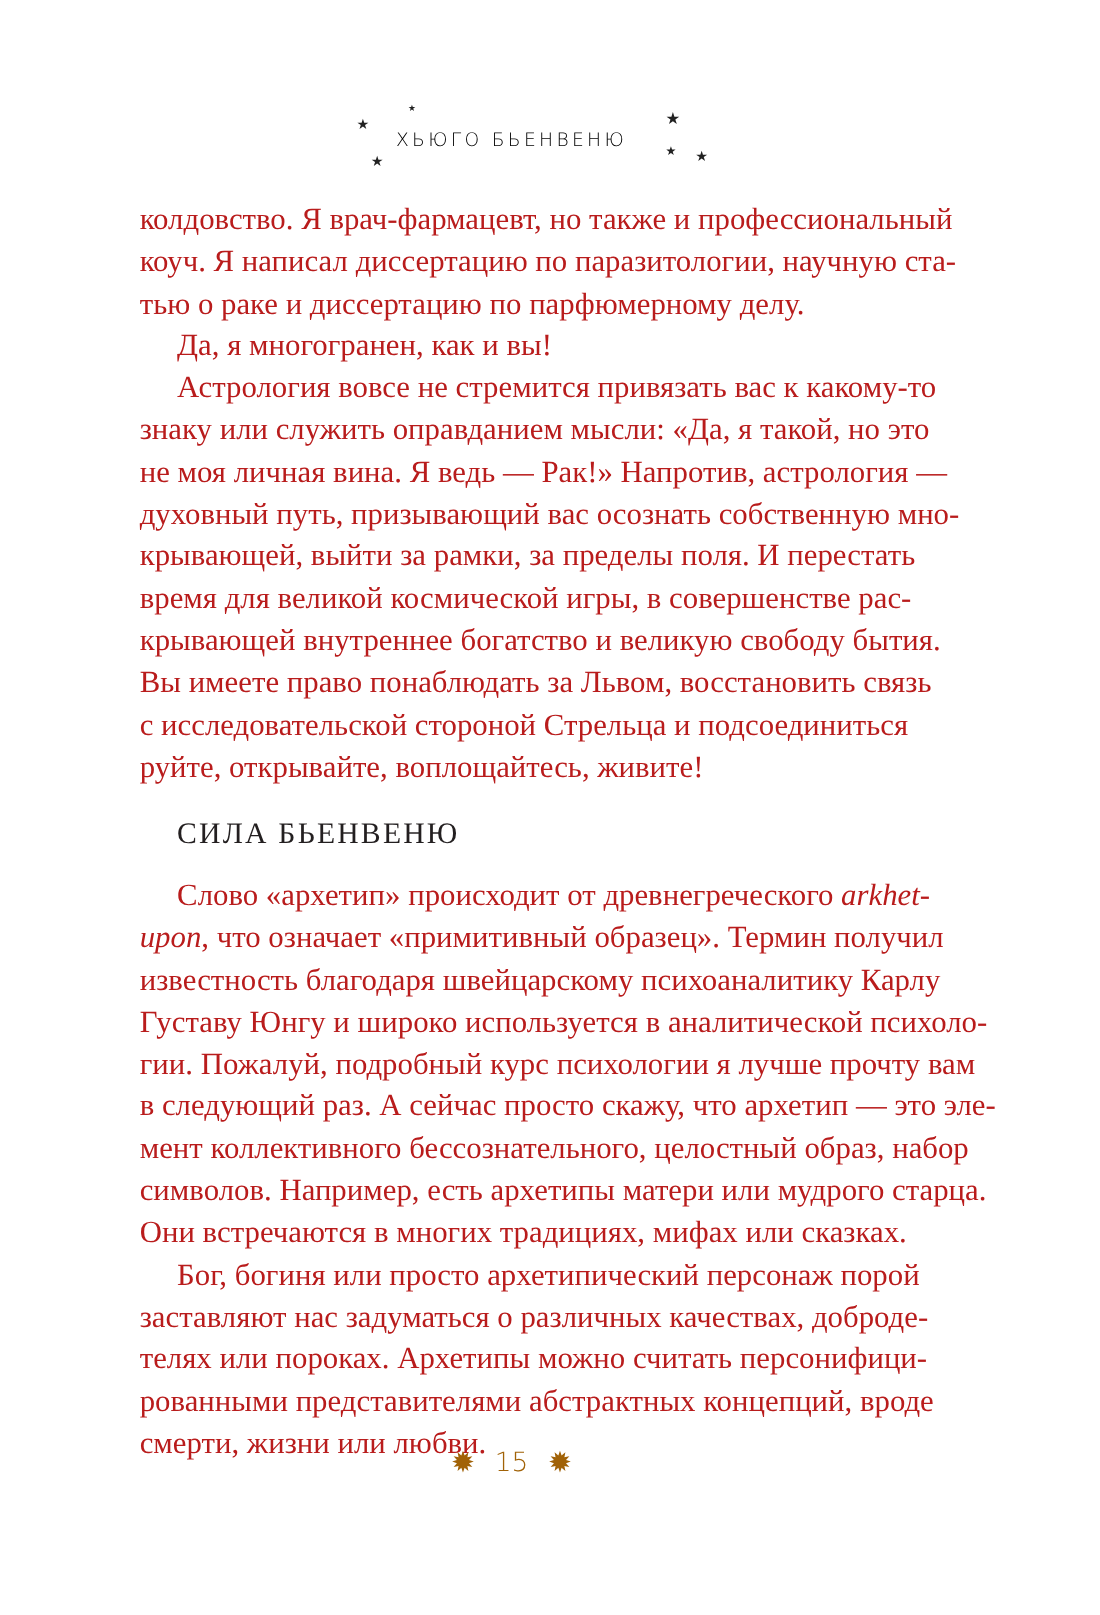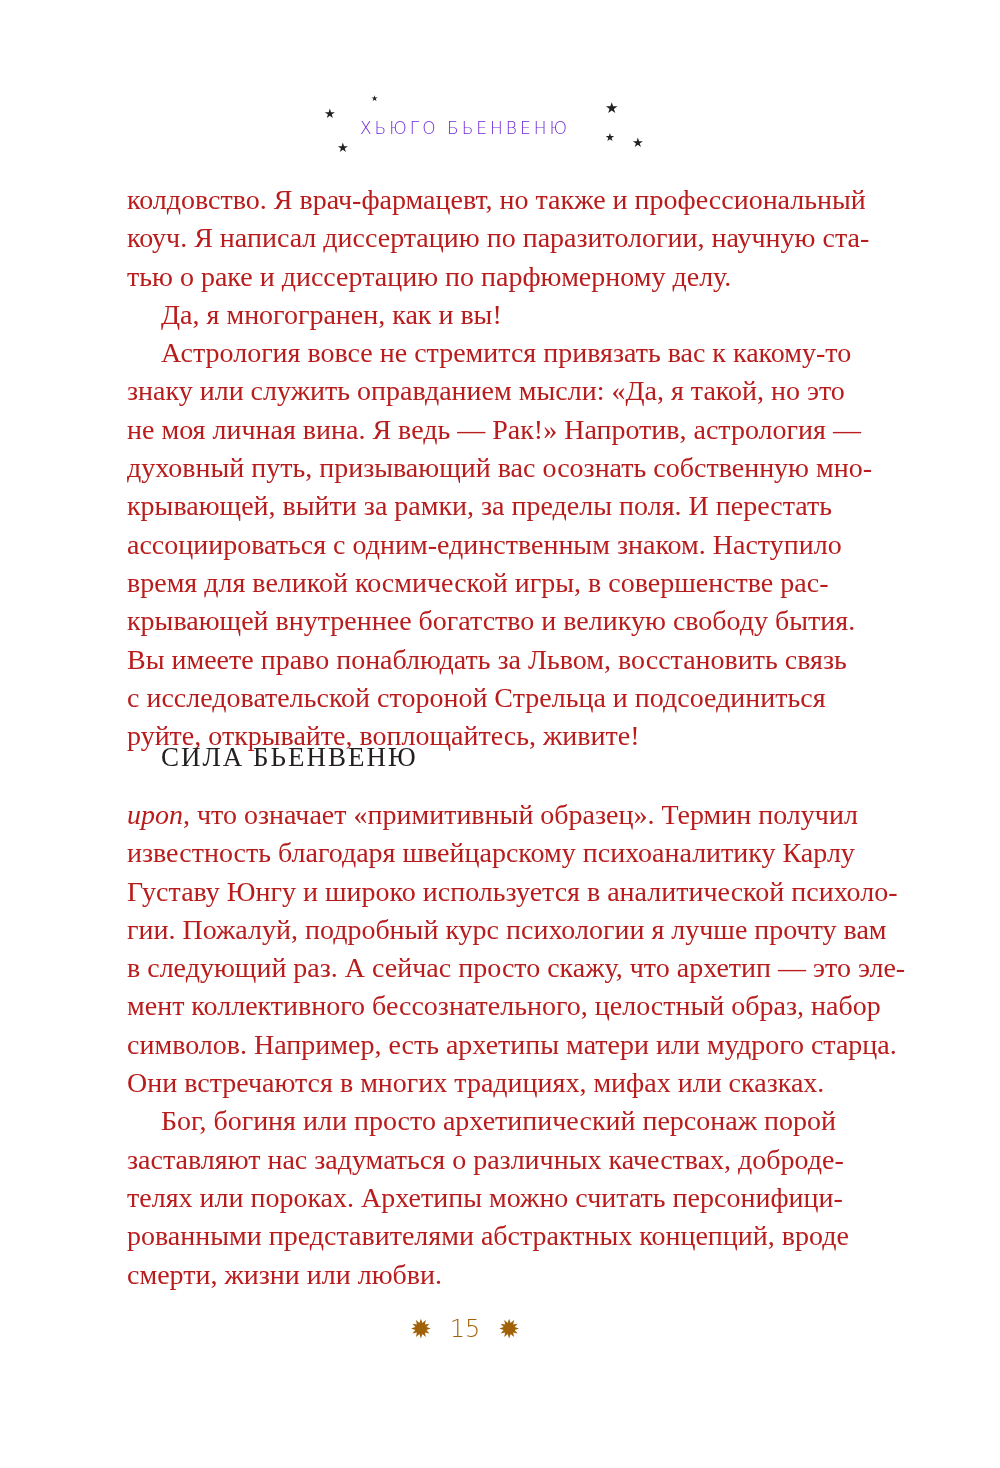"ХЬЮГО БЬЕНВЕНЮ" .running-head { color: #6d28d9 -> #000000 }
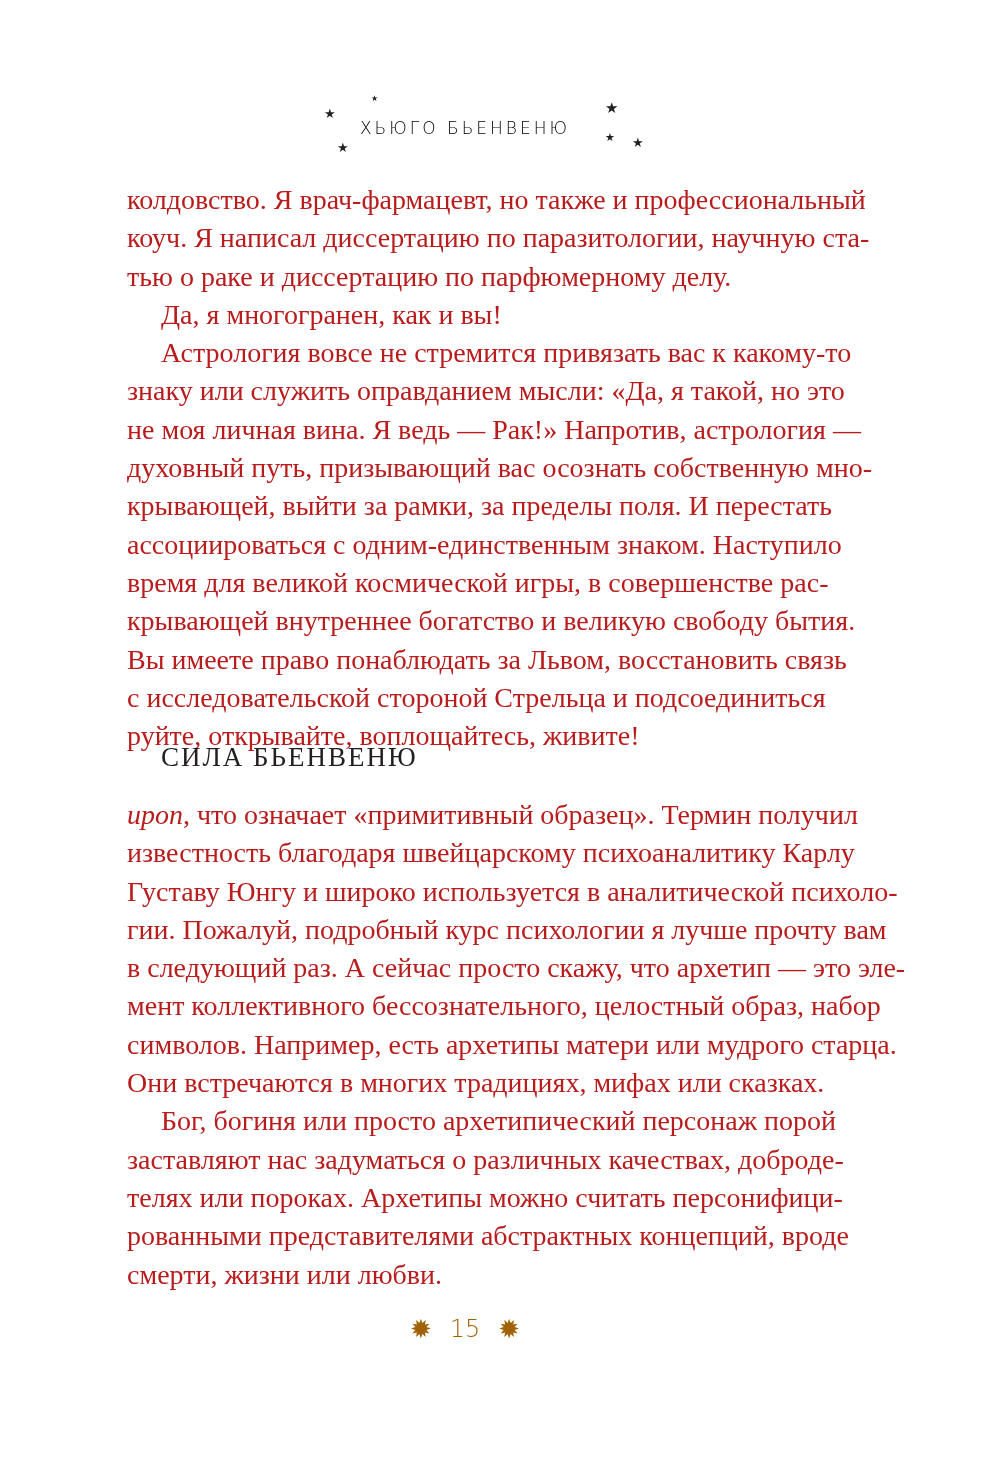"ассоциироваться с одним-единственным" span.line { html: <span>ассоциироваться с одним-единственным знаком. Наступило</span> -> none }
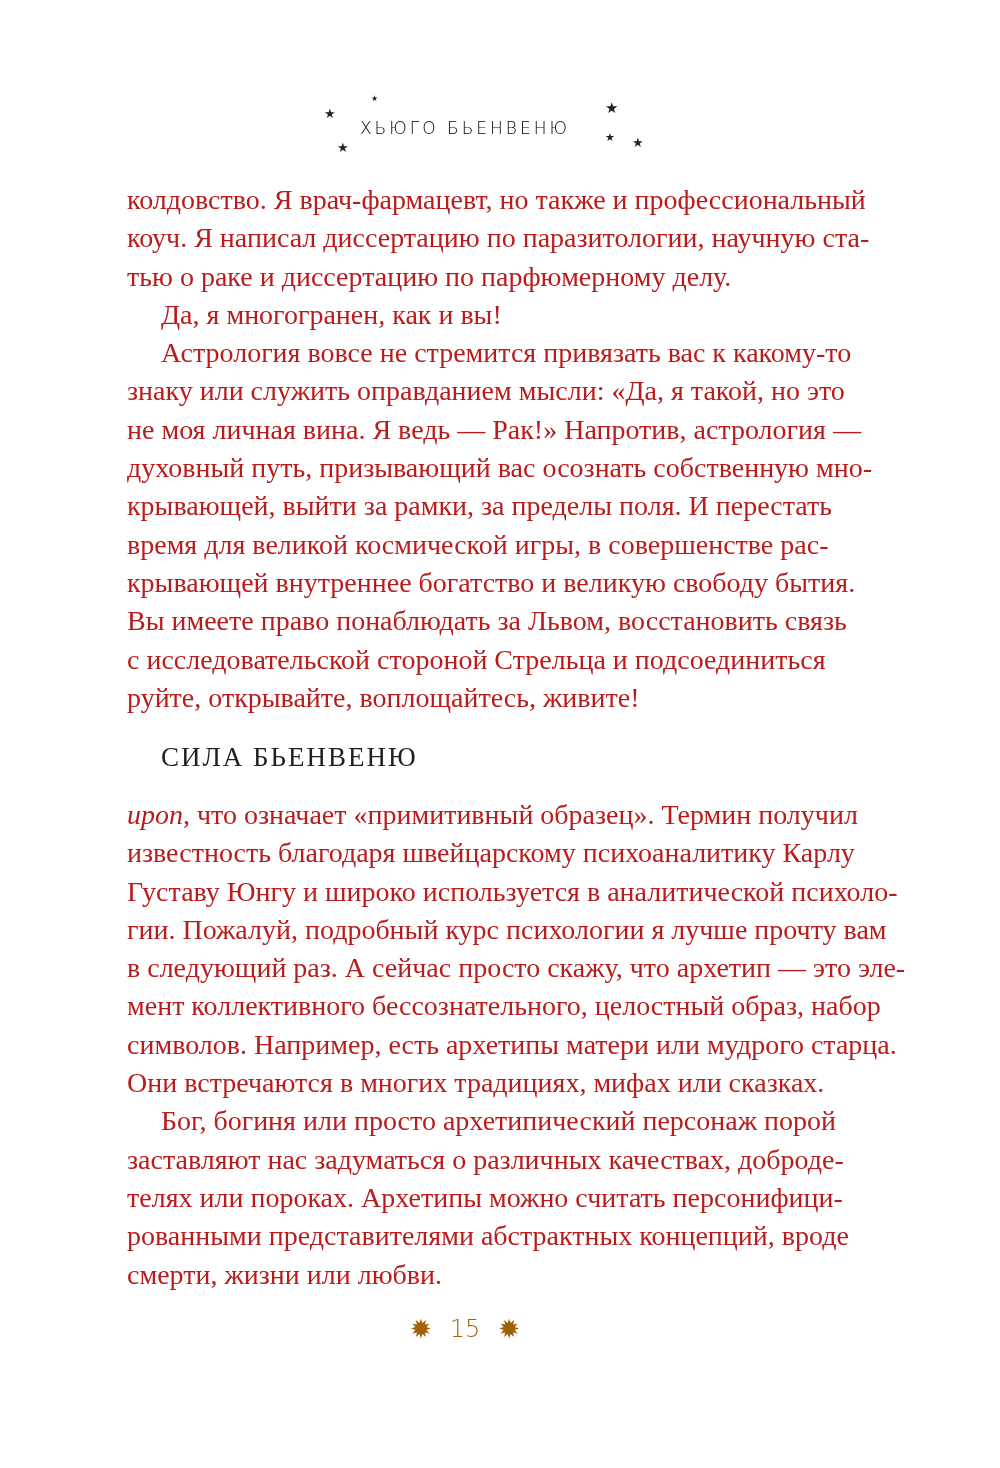"Слово «архетип» происходит от" span.line { html: none -> <span><span>Слово «архетип» происходит от древнегреческого </span><em>arkhet-</em></span> }
